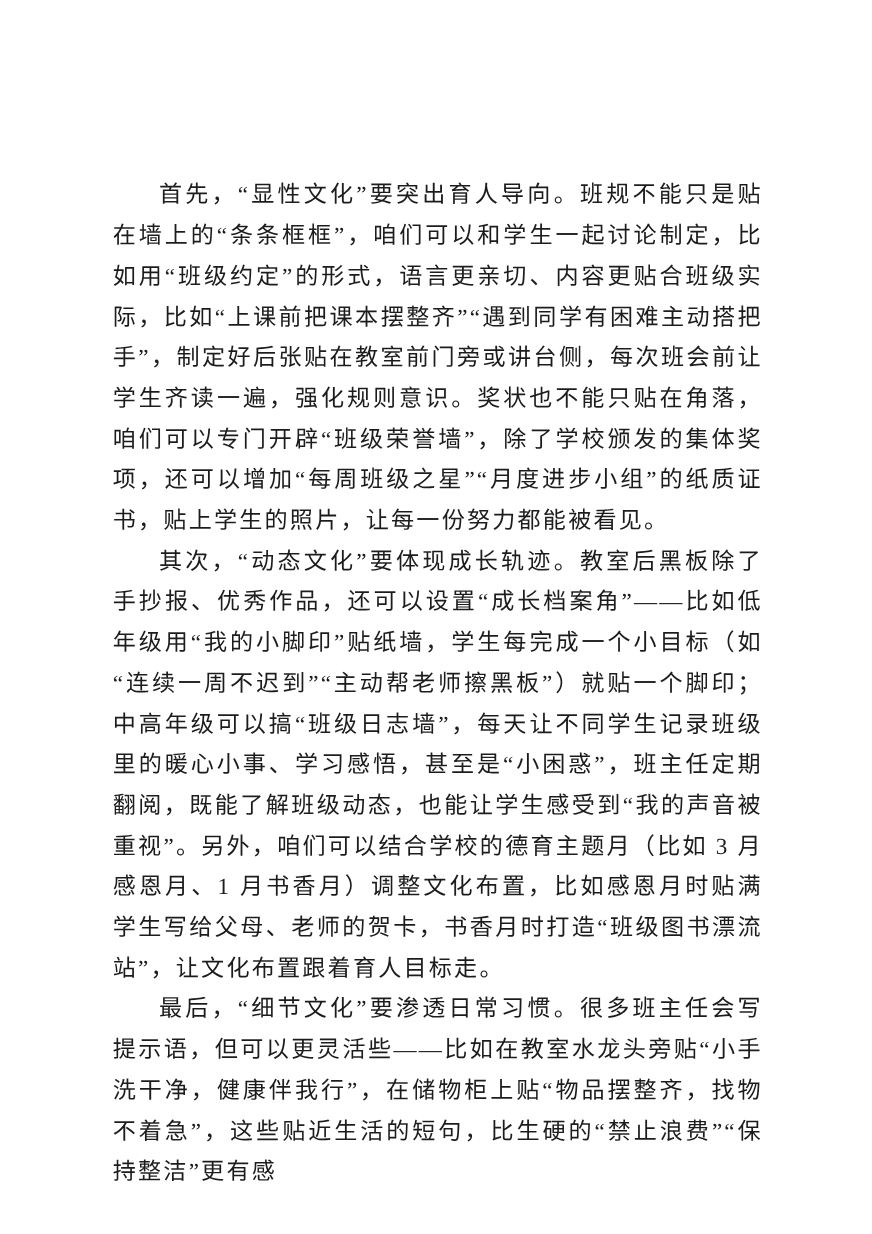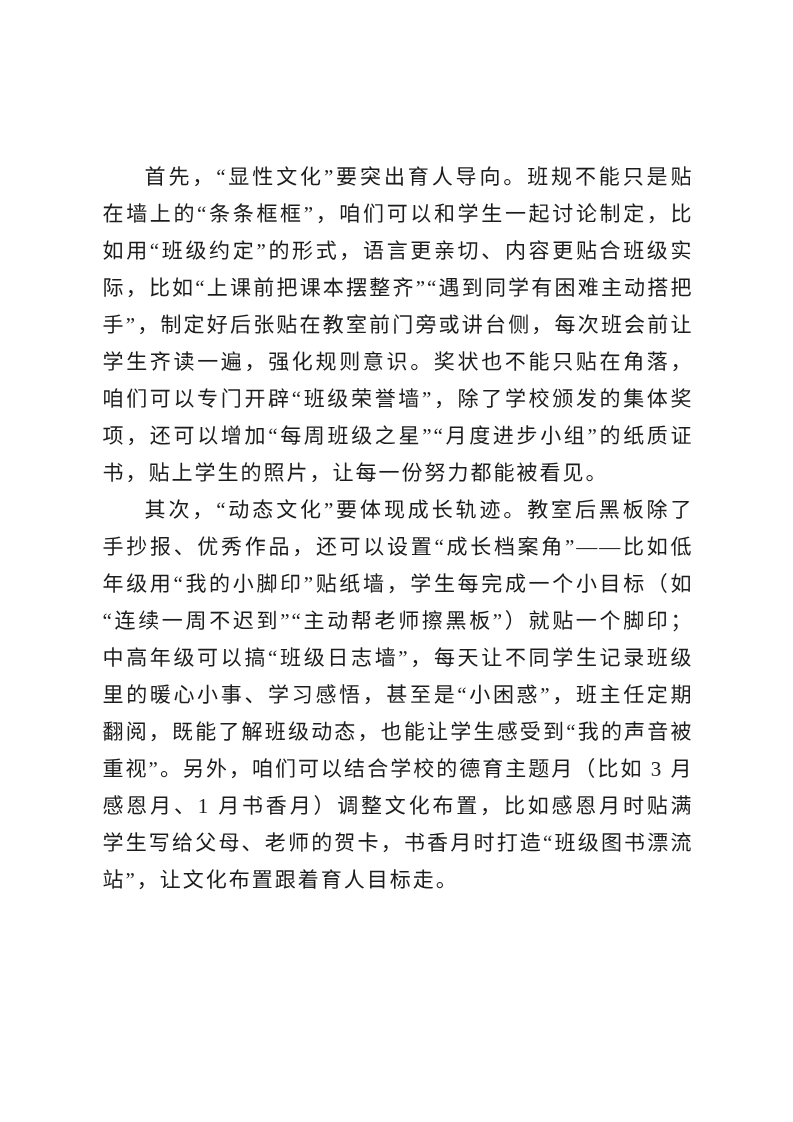"最后，“细节文化”要渗透日常习惯。很多班主任会写提示语，但可以更灵活些——比如在" p.para { html: none -> <p>最后，“细节文化”要渗透日常习惯。很多班主任会写提示语，但可以更灵活些——比如在教室水龙头旁贴“小手洗干净，健康伴我行”，在储物柜上贴“物品摆整齐，找物不着急”，这些贴近生活的短句，比生硬的“禁止浪费”“保持整洁”更有感</p> }
